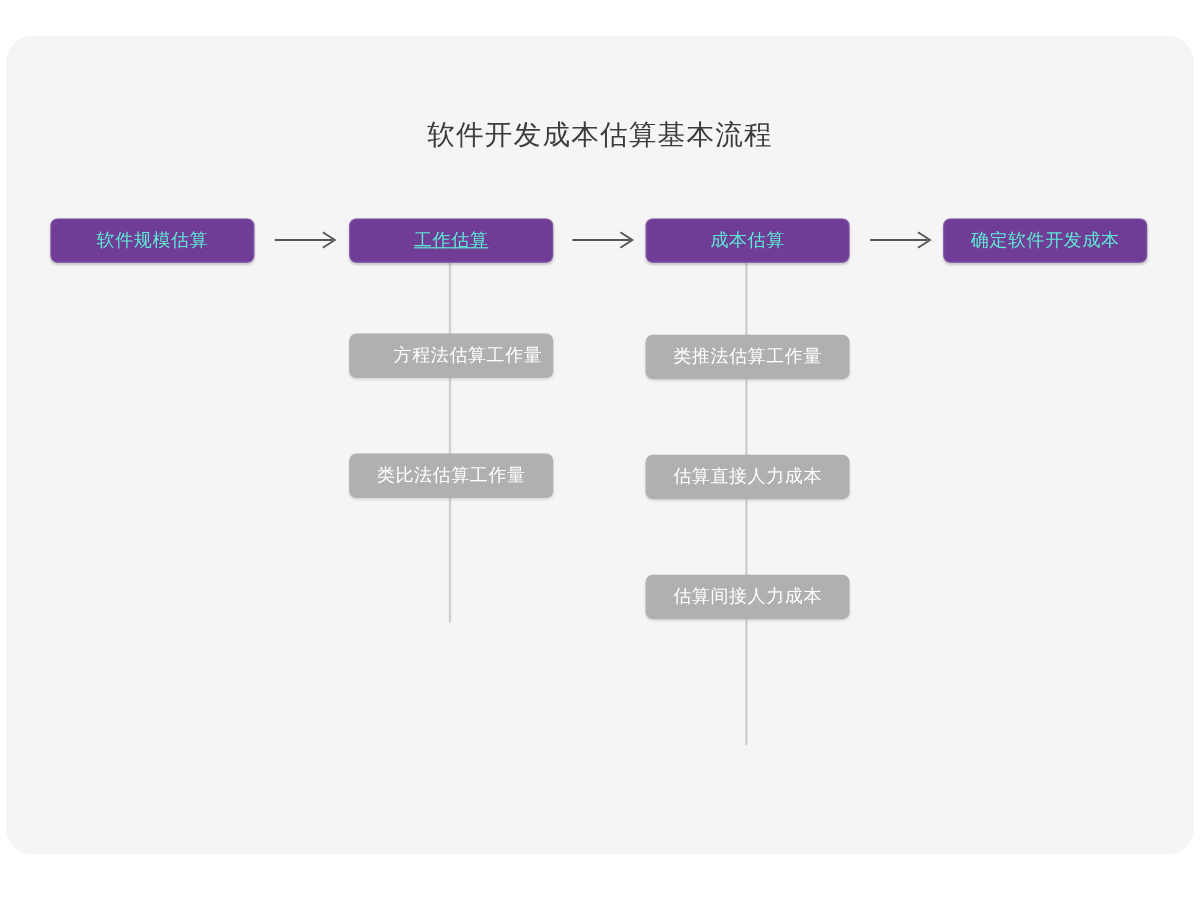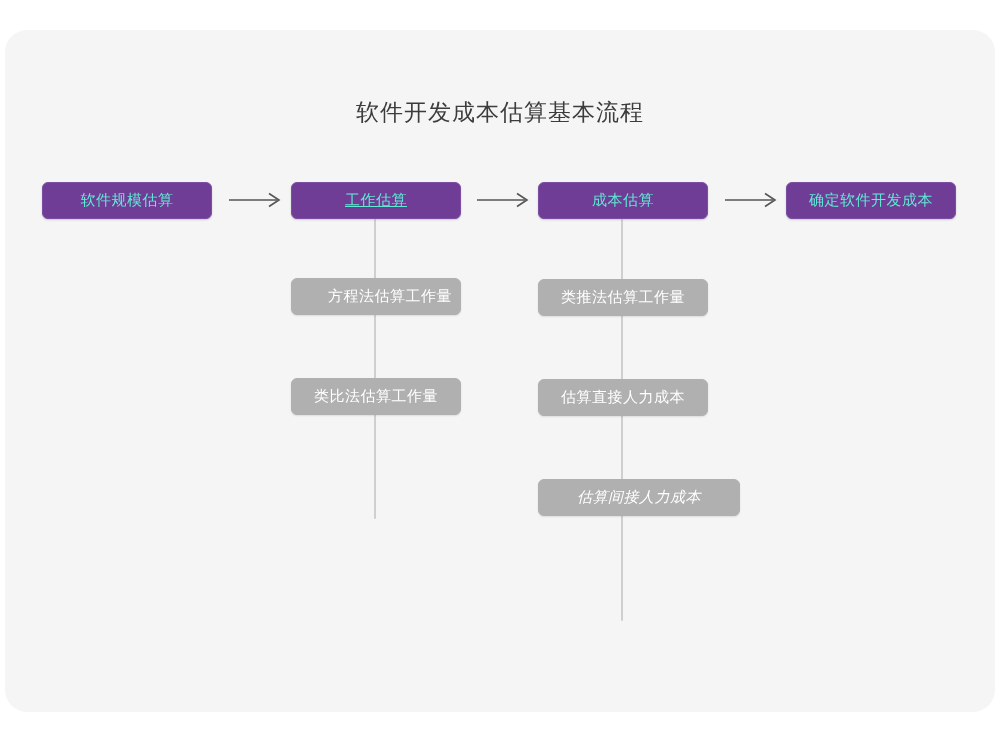"估算间接人力成本" div.node { font-style: italic -> none; width: 202px -> 170px }
